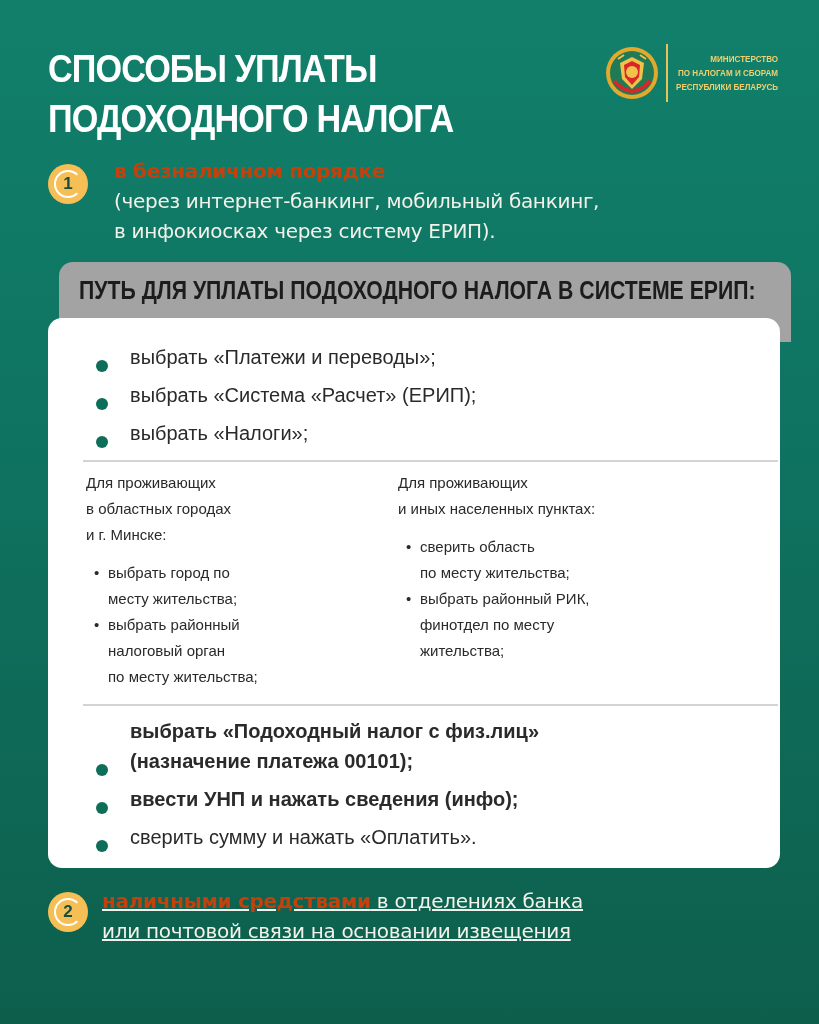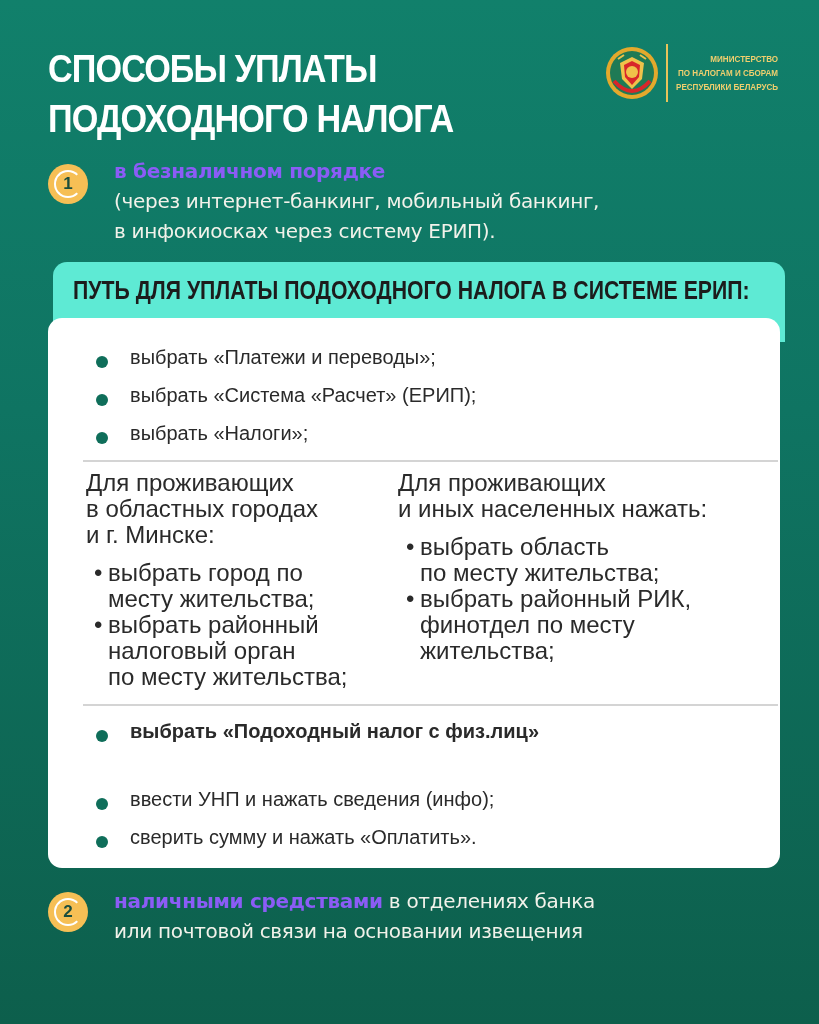"в безналичном порядке" .hl { color: #8b5cf6 -> #c2410c }
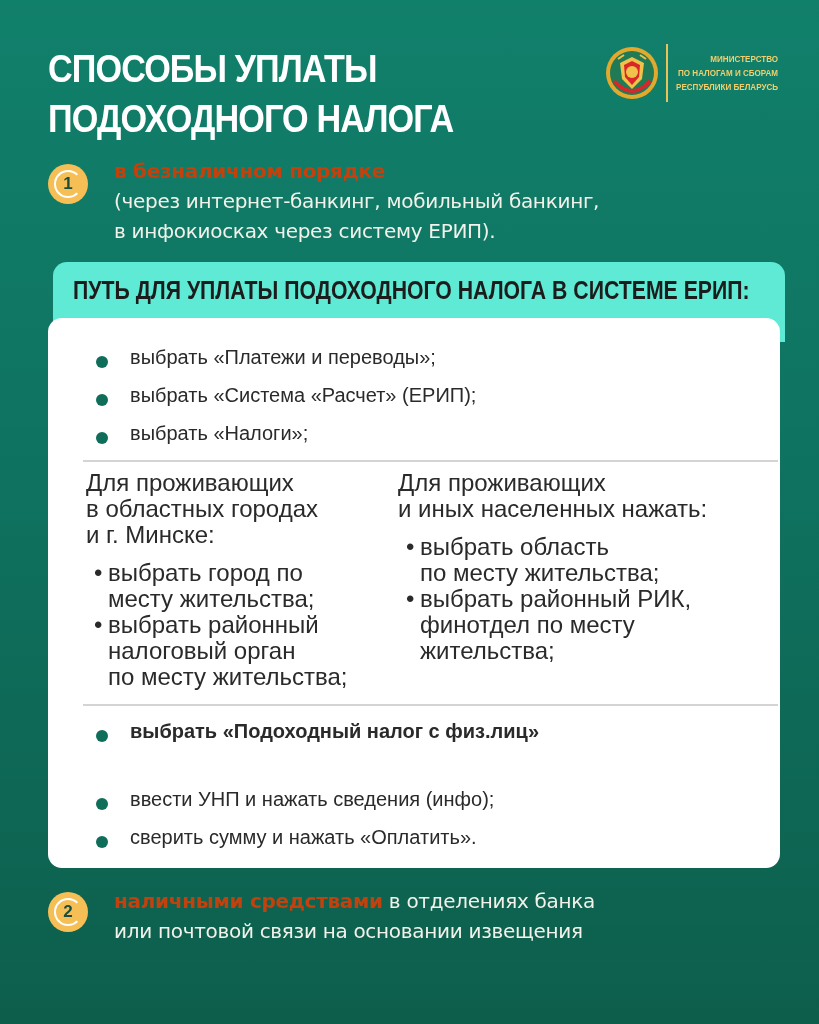"ПУТЬ ДЛЯ УПЛАТЫ ПОДОХОДНОГО НАЛОГА" .card-header { background: #5eead4 -> #a3a3a3; left: 5px -> 11px }
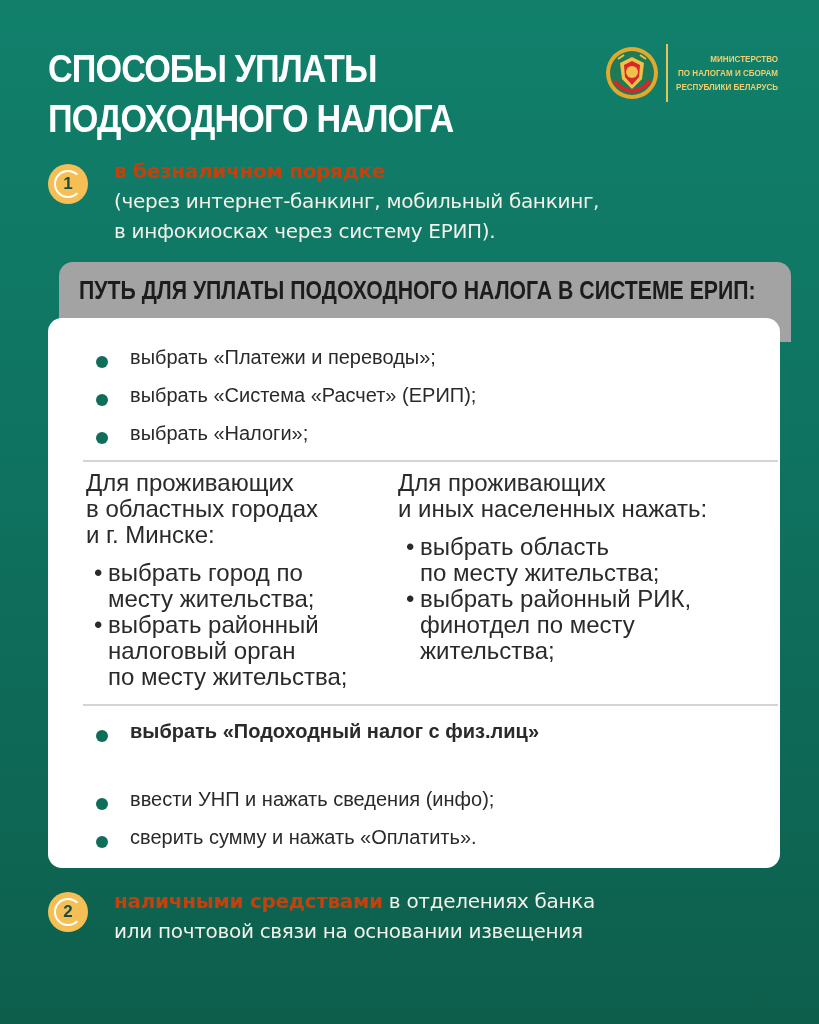"выбрать «Платежи и переводы»;" .step { align-items: center -> flex-end }
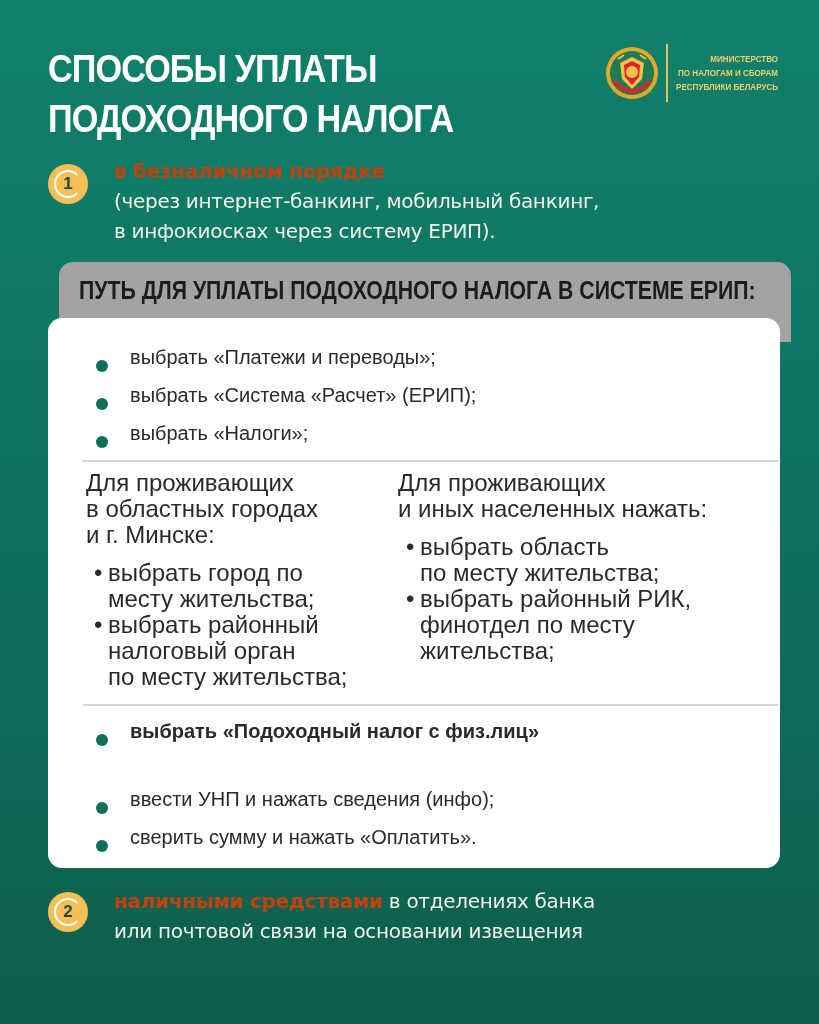"Для проживающих" .col { font-size: 24px -> 15px }
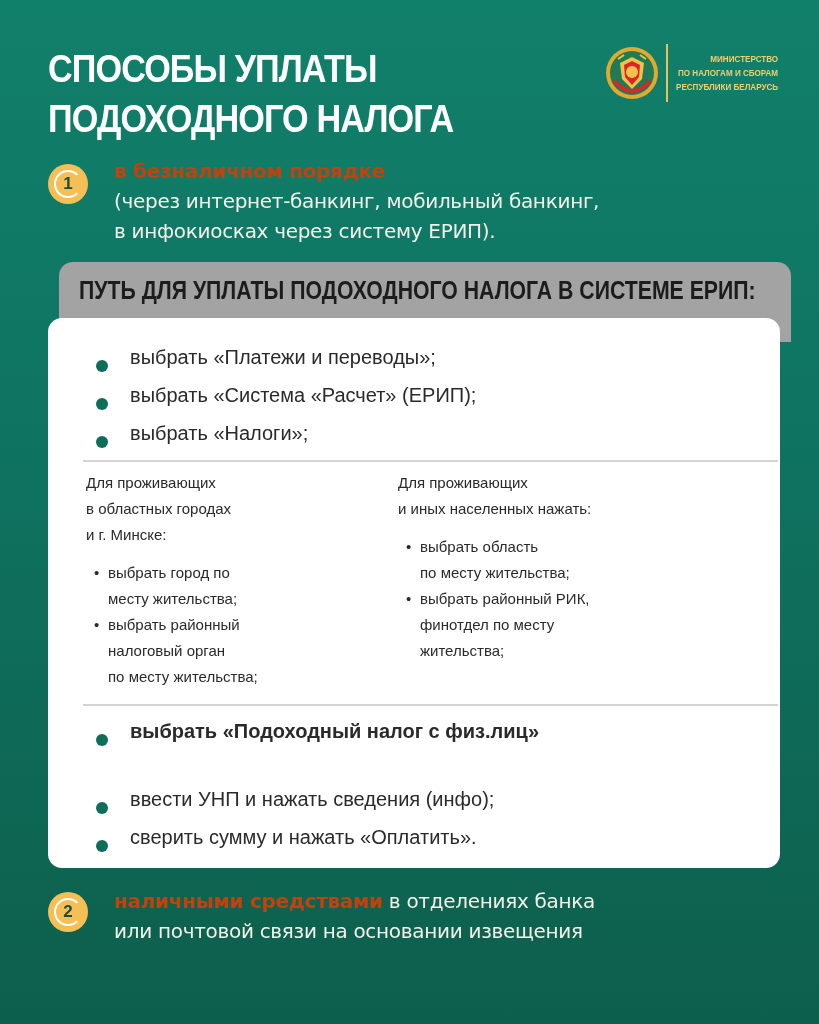"и иных населенных нажать:" div { text: нажать -> пунктах }
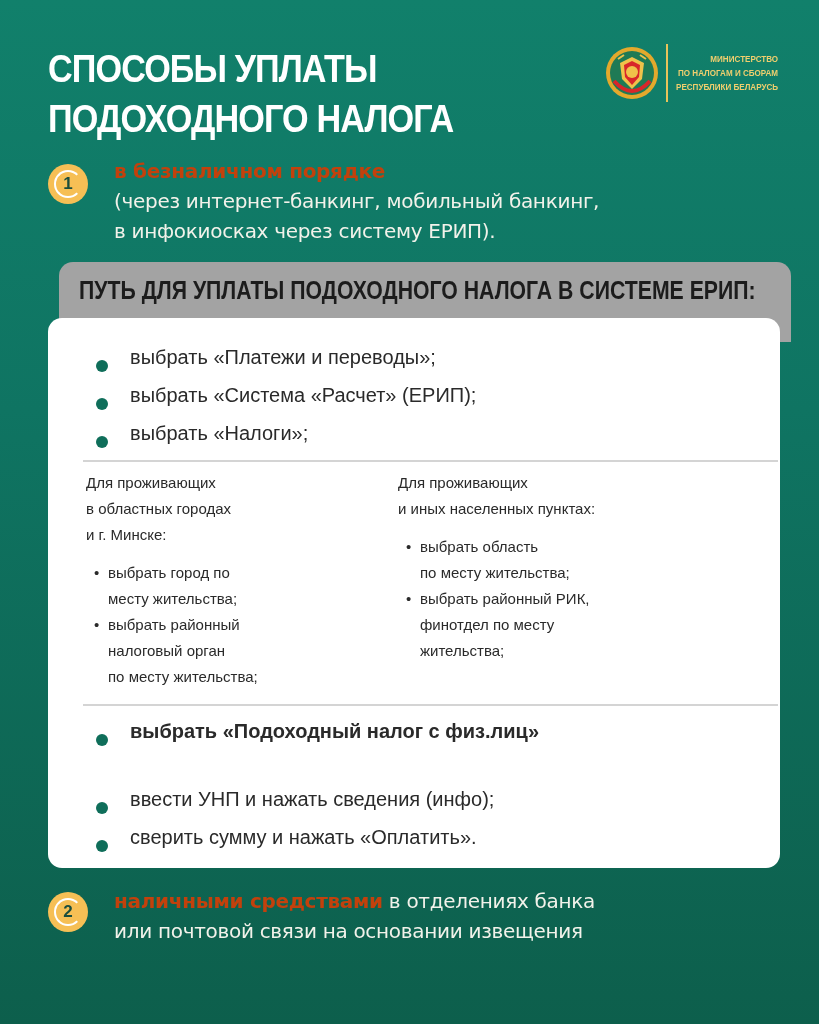"выбрать область" div { text: выбрать -> сверить }
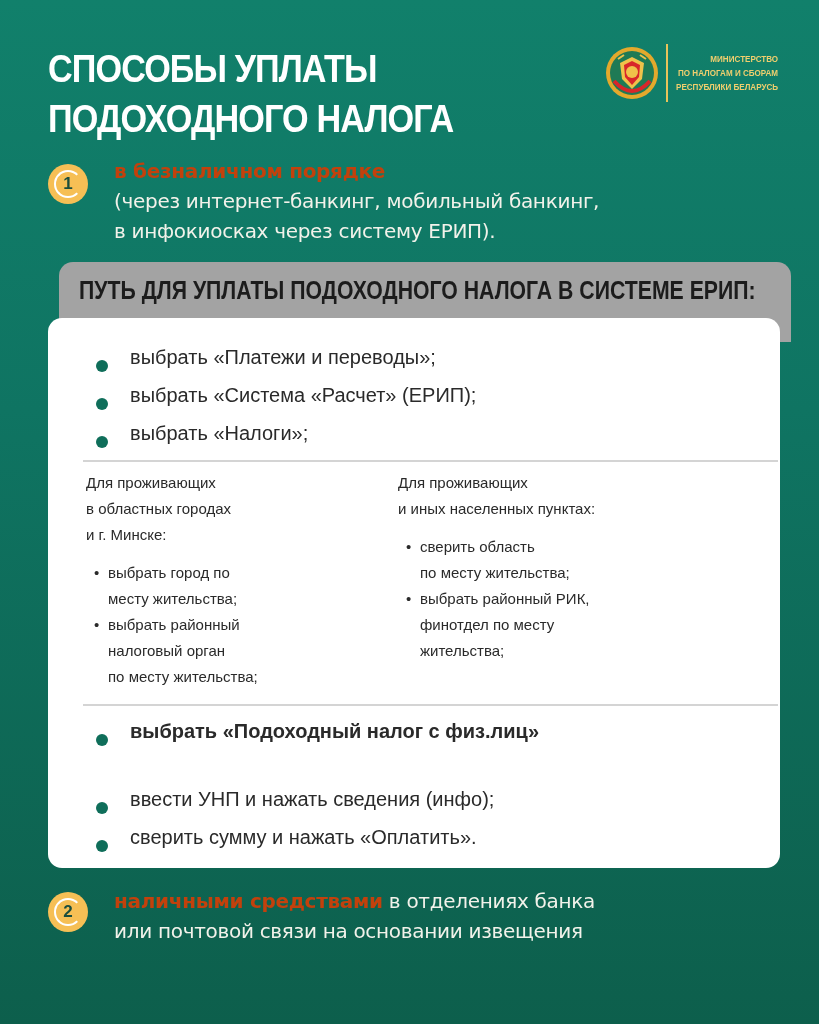"(назначение платежа 00101);" div { html: none -> <div>(назначение платежа 00101);</div> }
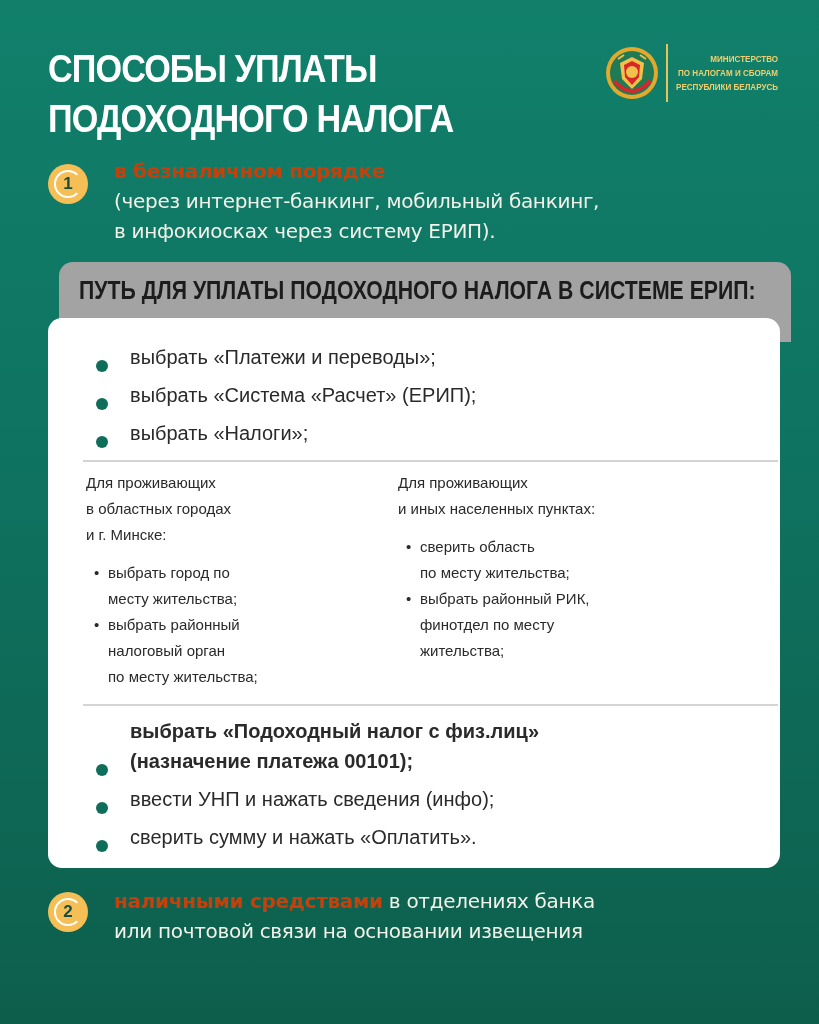"ввести УНП и нажать сведения" div.step { font-weight: none -> bold }
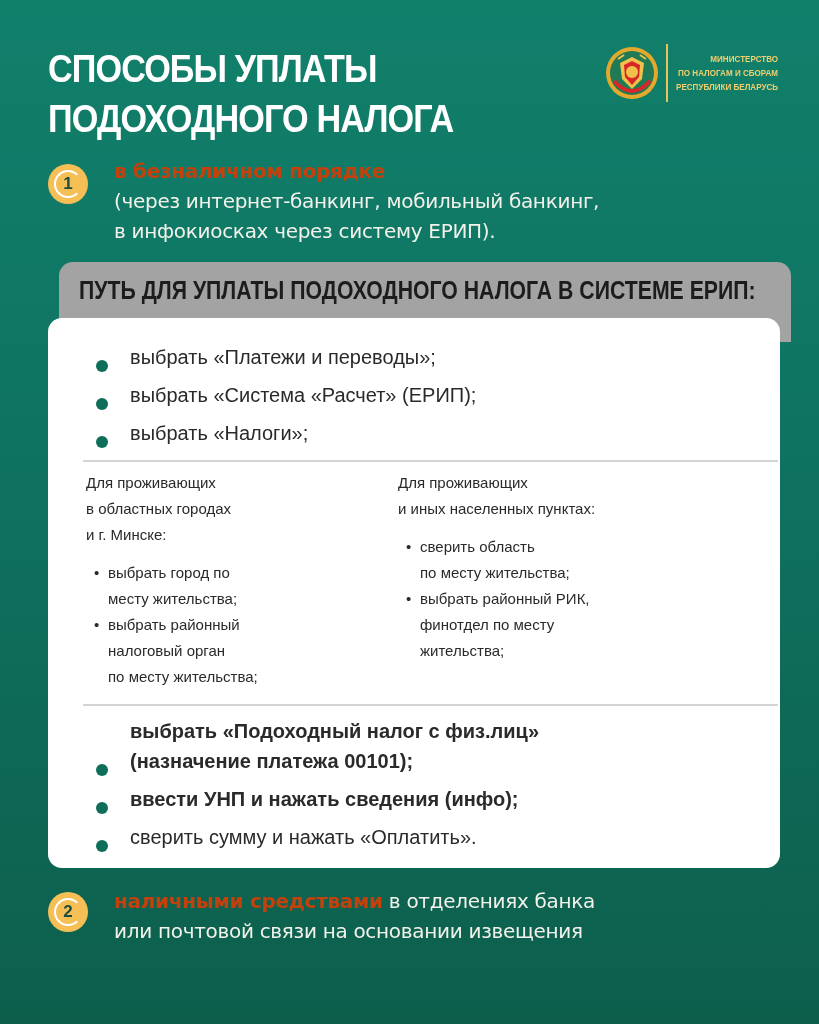"наличными средствами в отделениях банка" div.method-text { left: 114px -> 102px; text-decoration: none -> underline }
